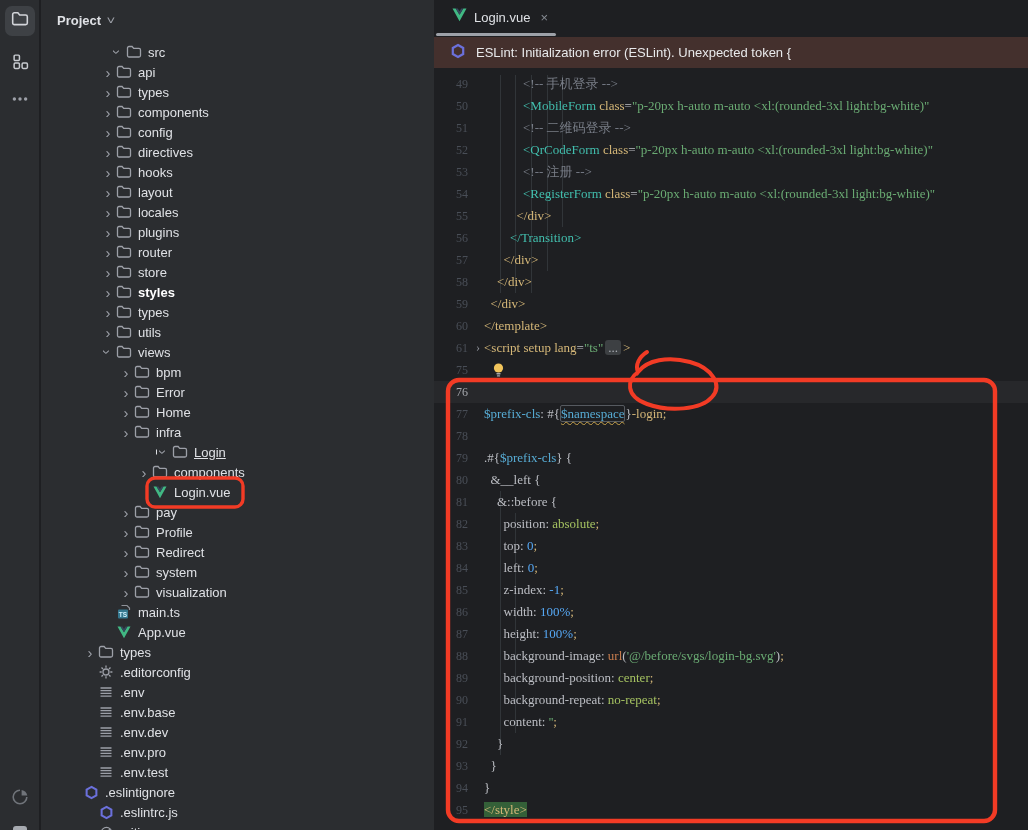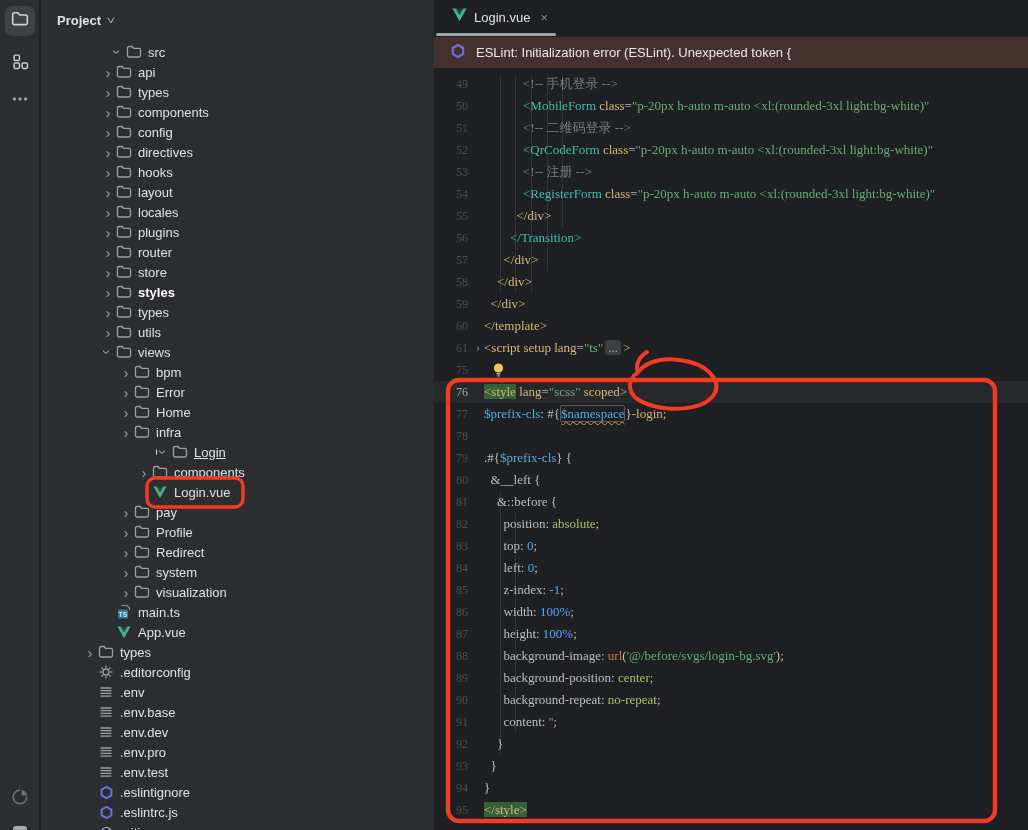"76" .code-row.cur { flex-direction: none -> column }
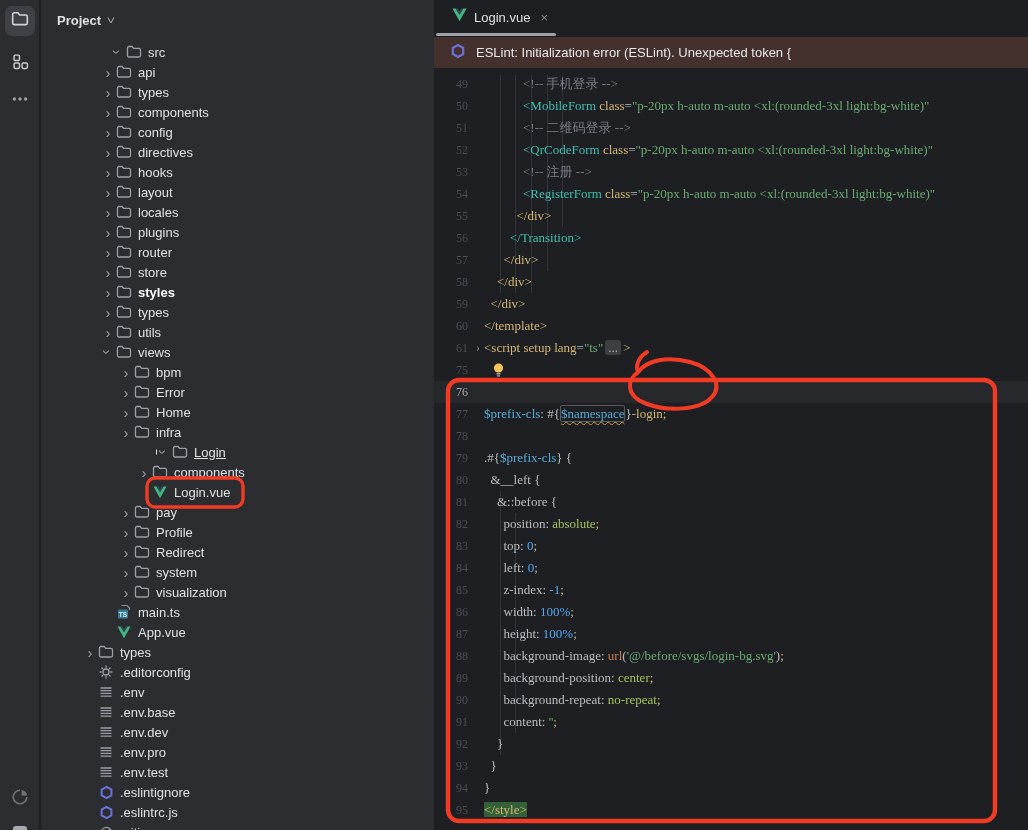".eslintignore" div.tree-row { padding-left: 41px -> 26px }
